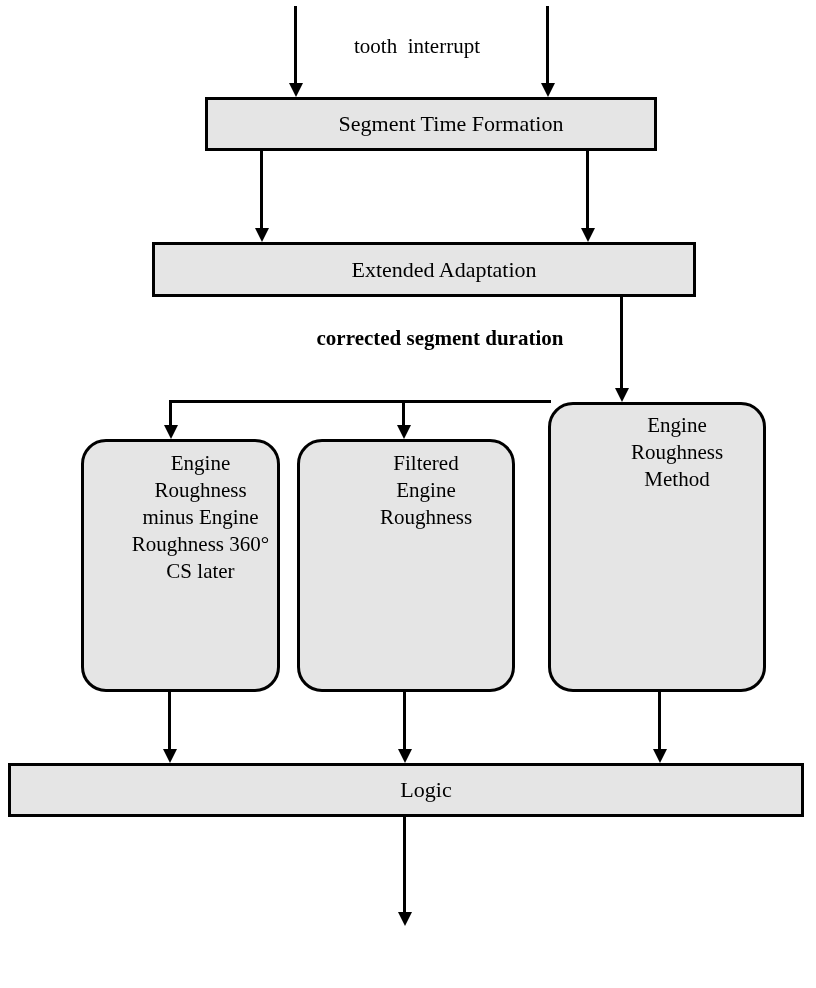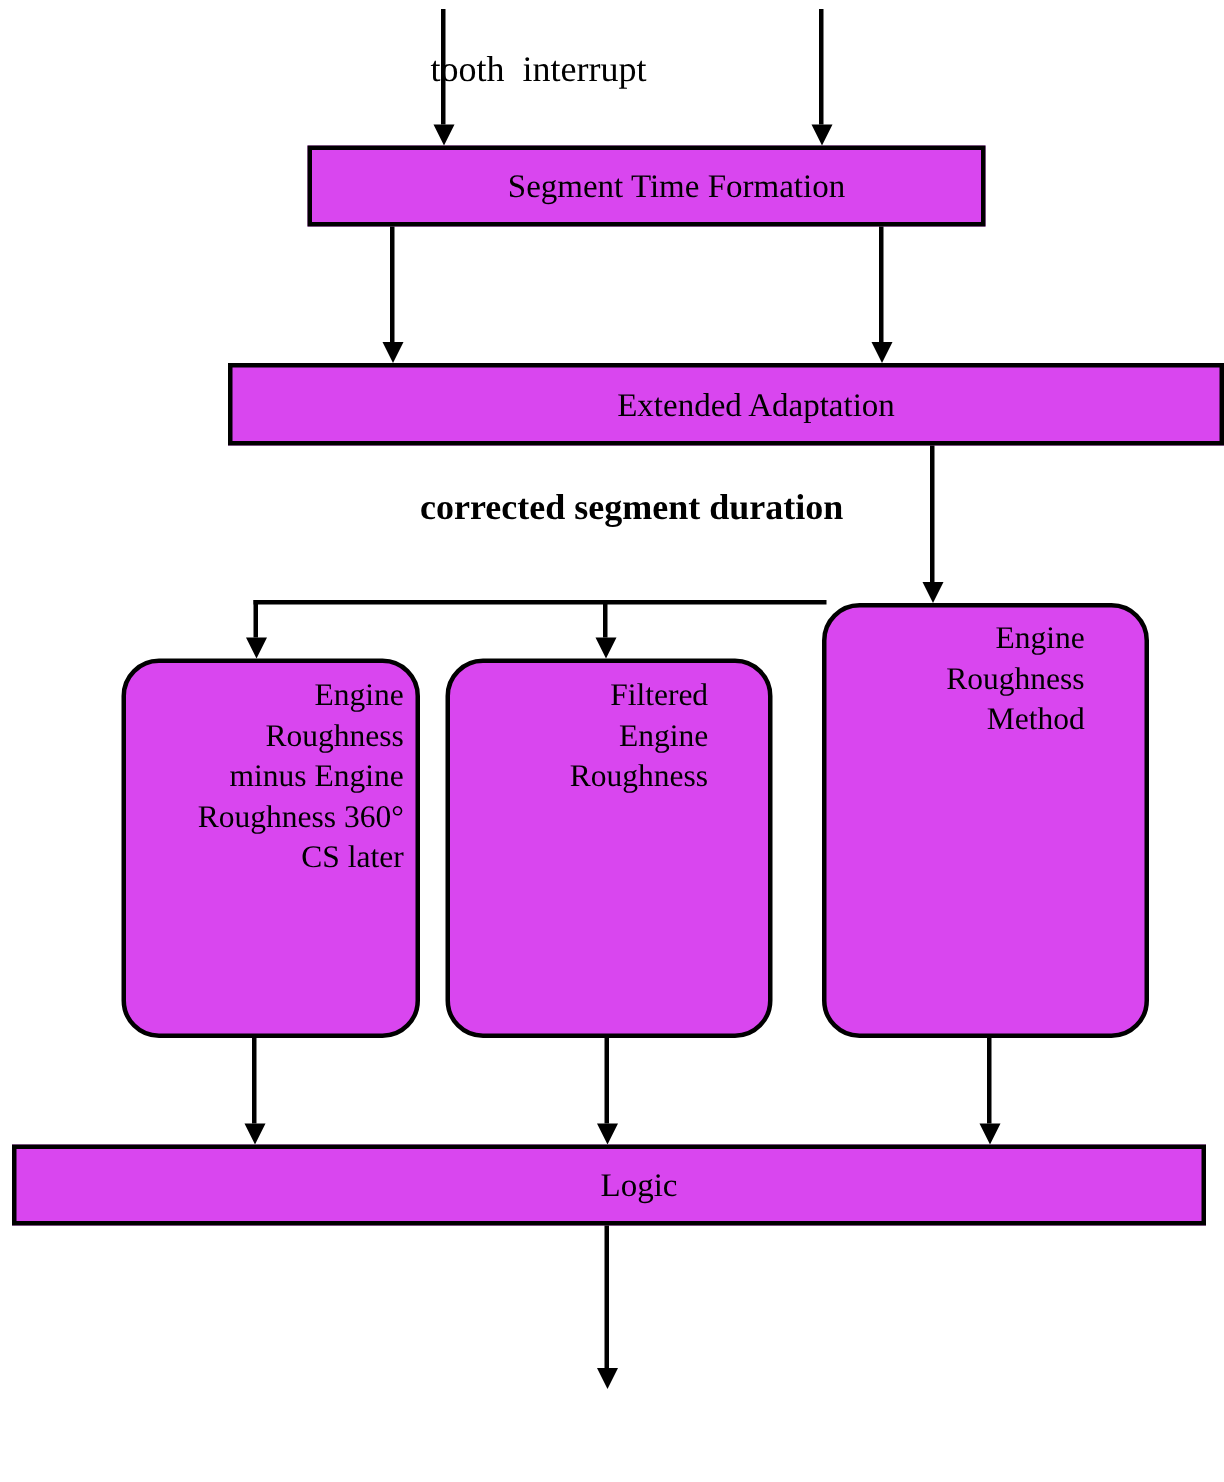"tooth interrupt" .flow-label { font-size: 24px -> 21px; text-align: left -> center }
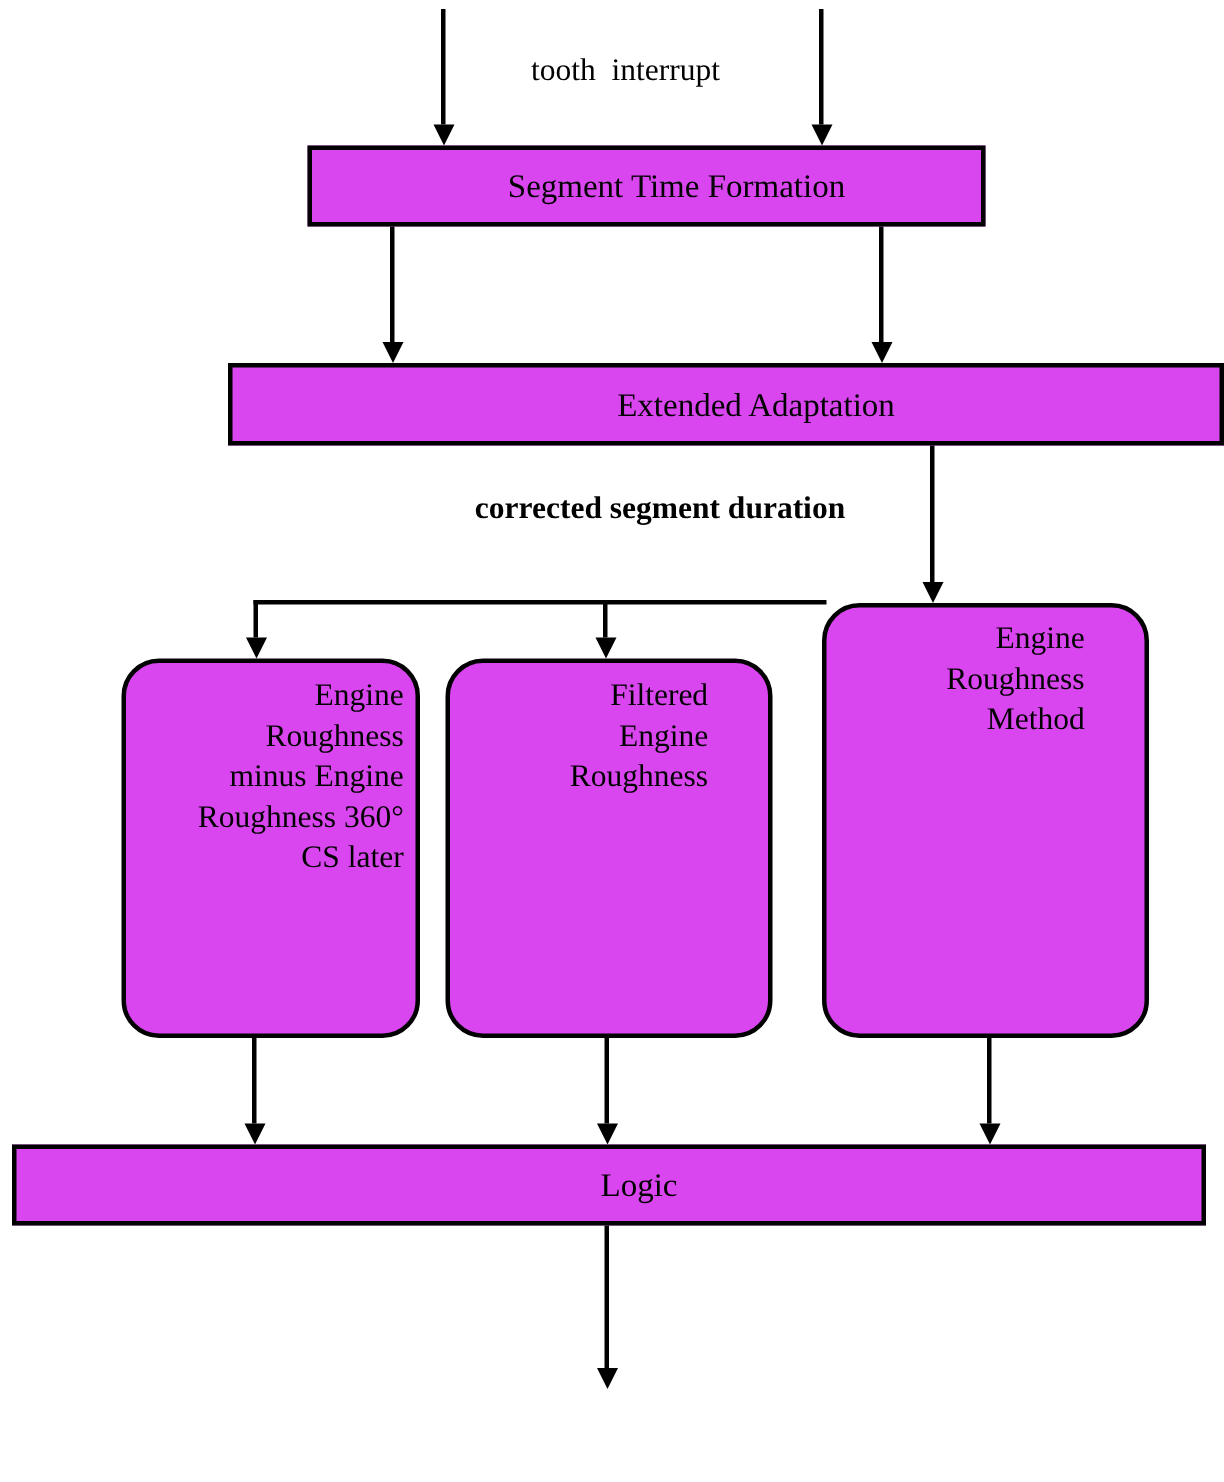"Segment Time Formation" .box { background: #d946ef -> #e5e5e5; text-align: right -> center }
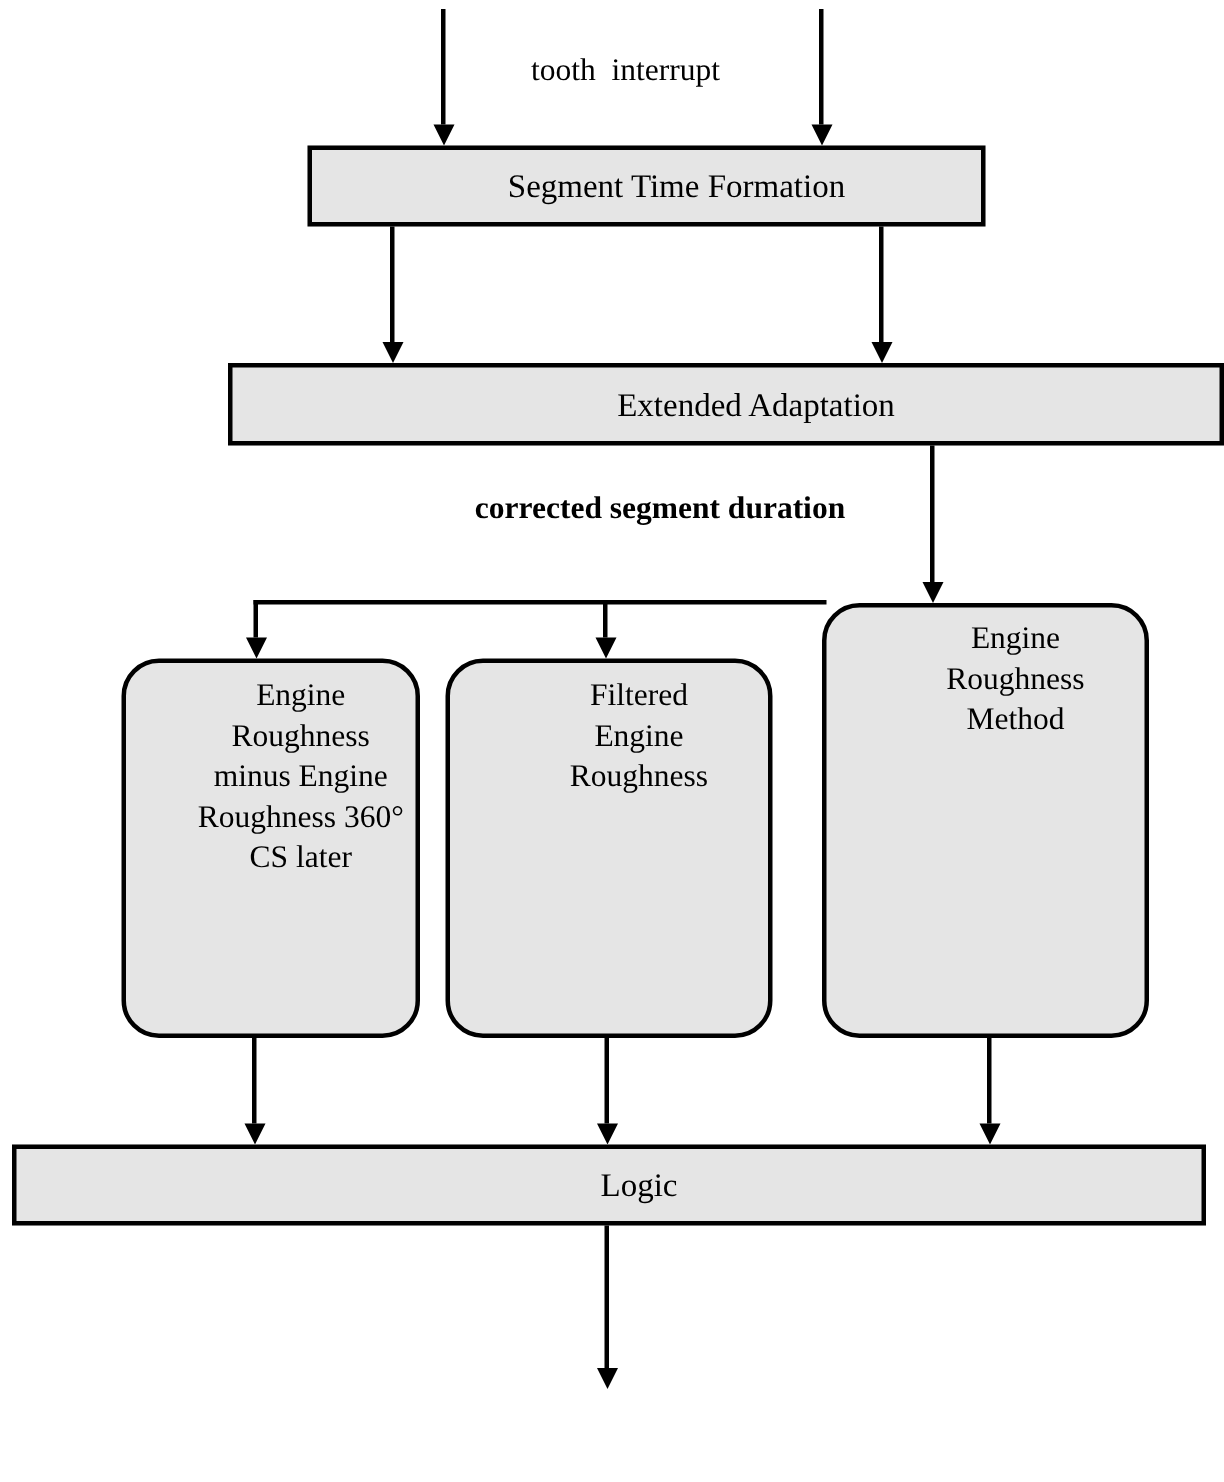"Extended Adaptation" div.box { width: 664px -> 544px }
